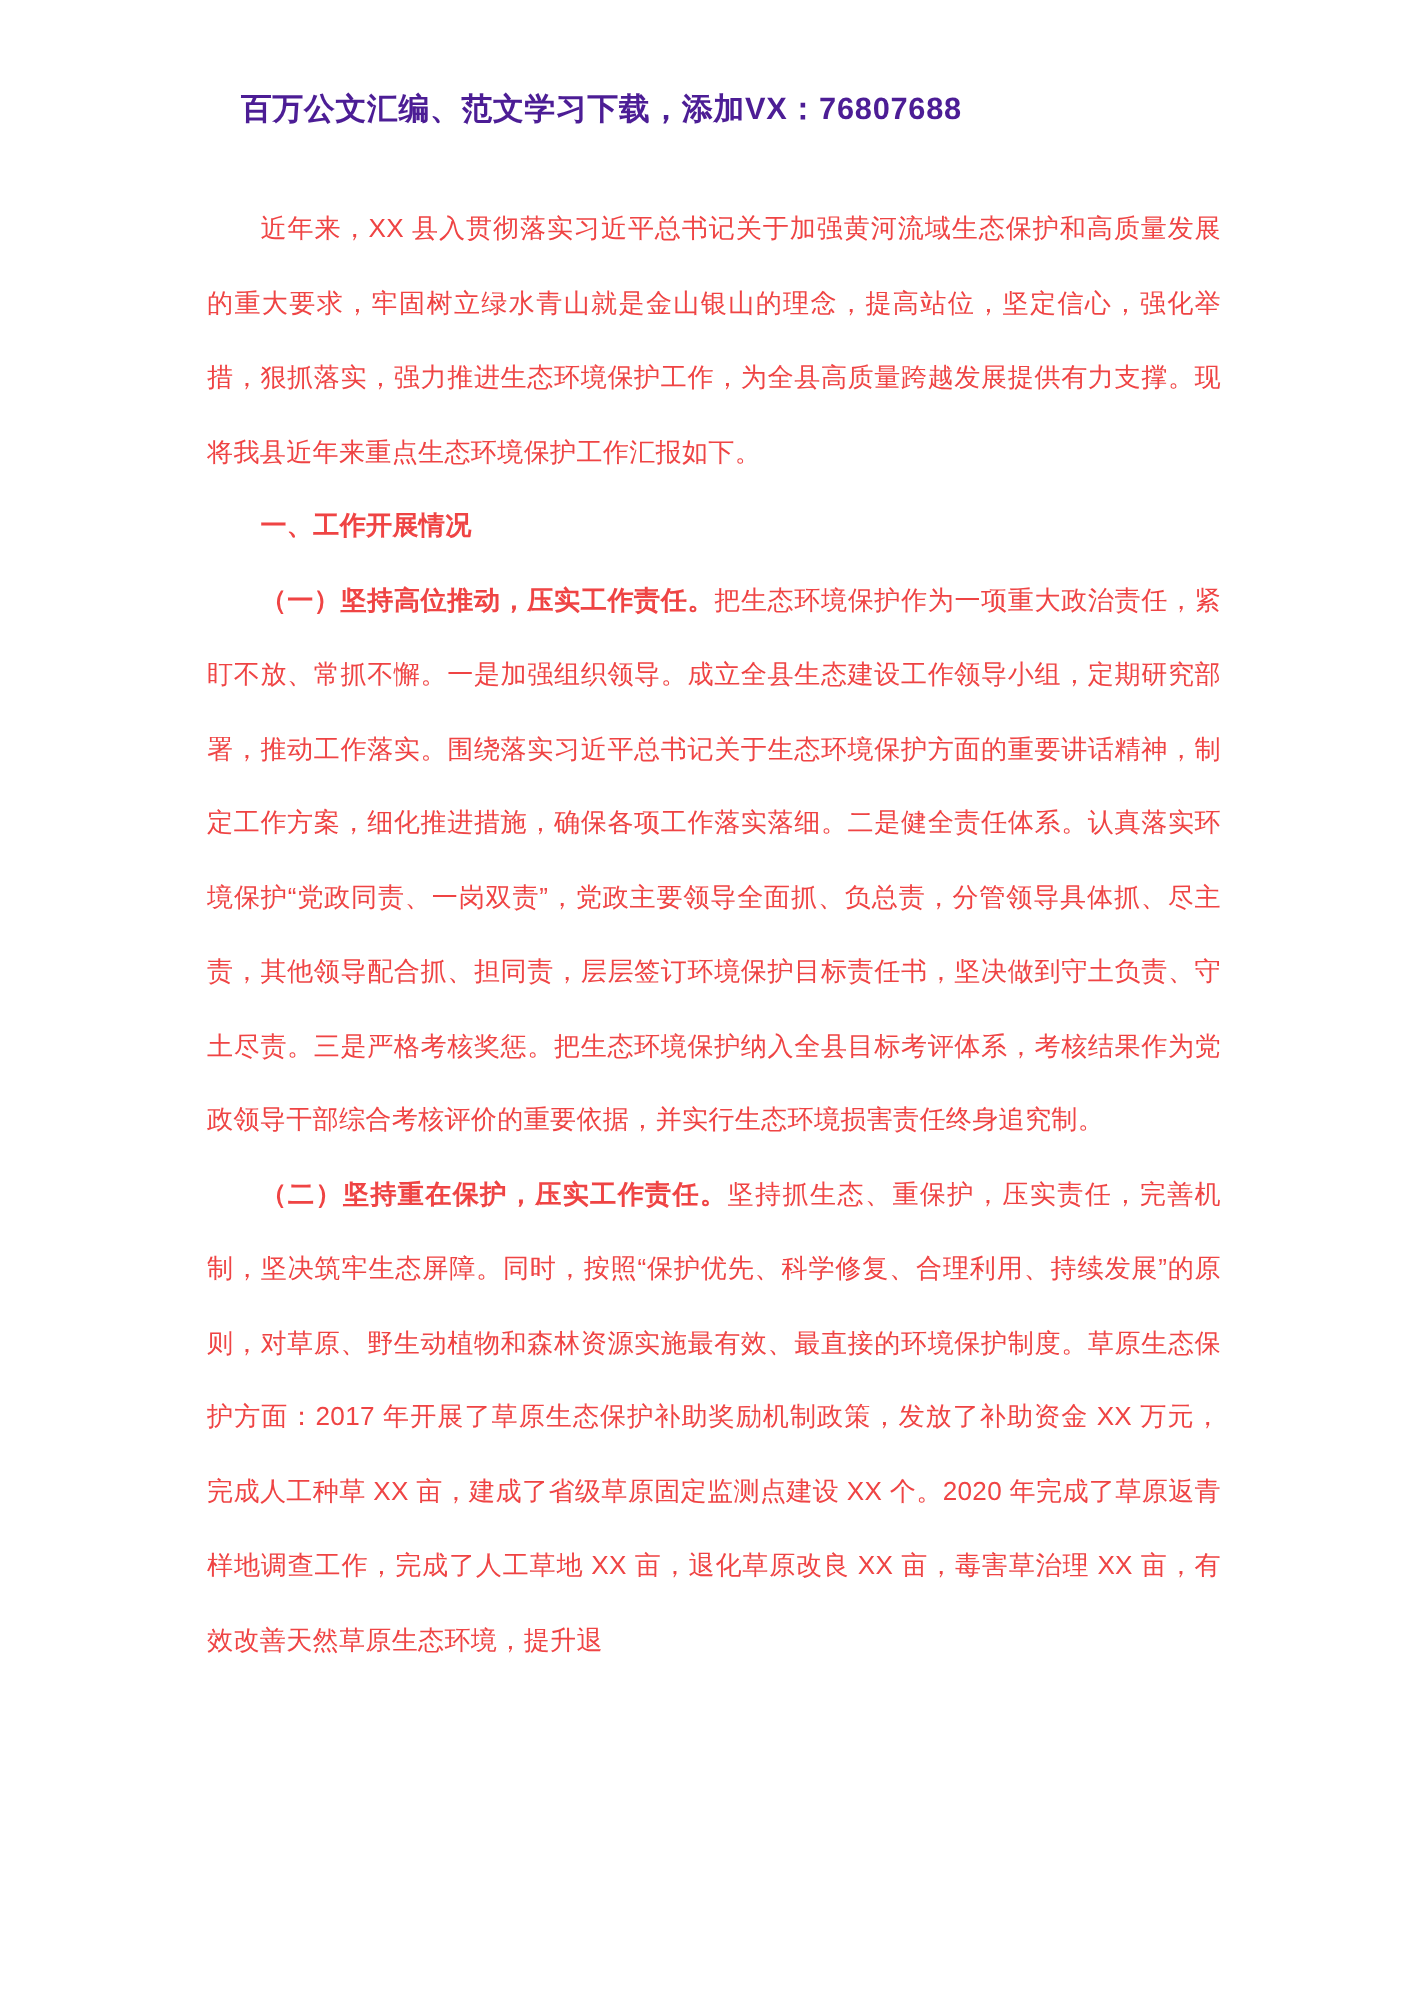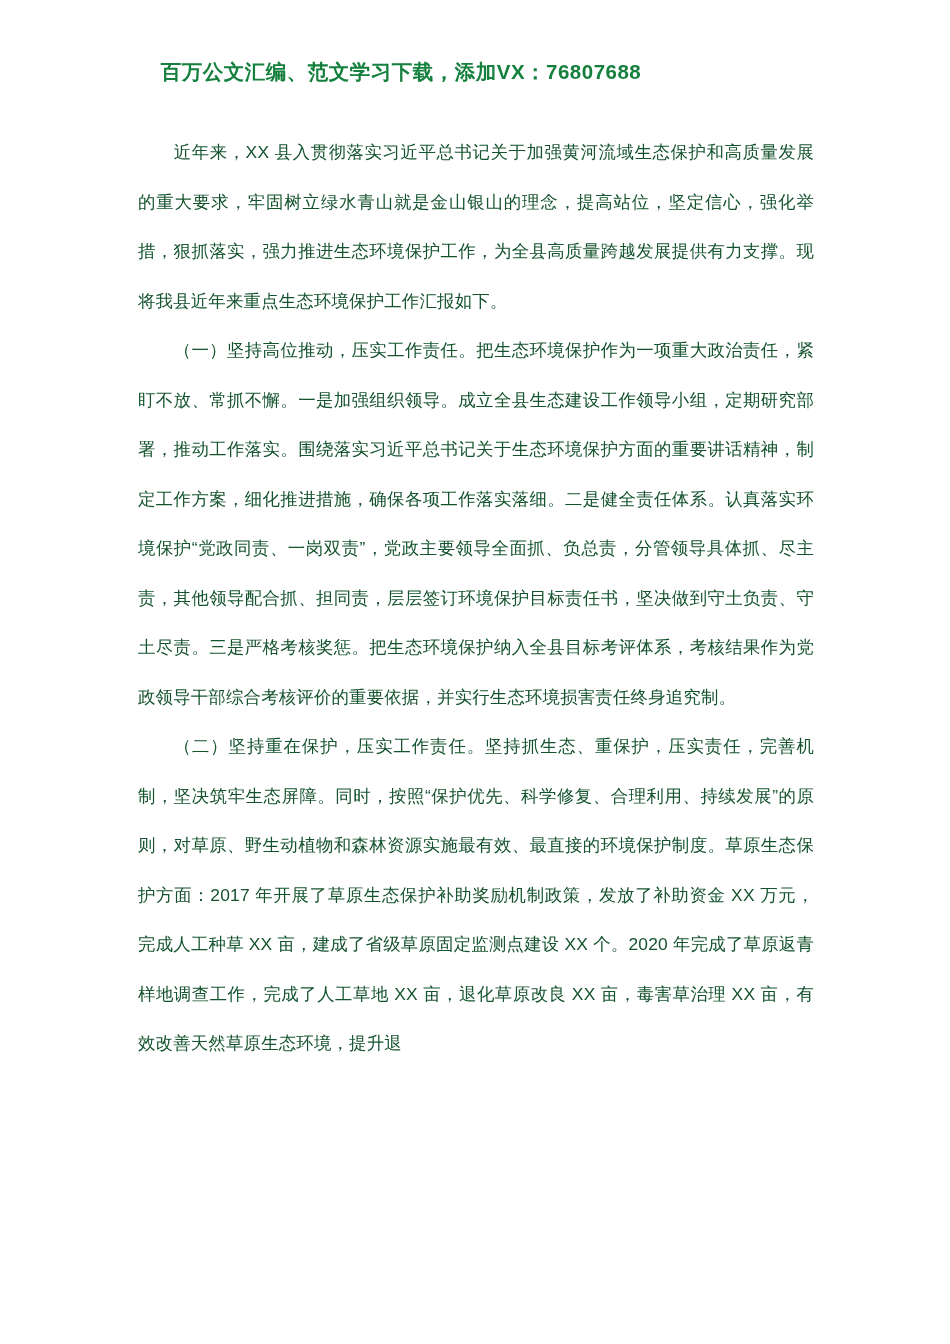"百万公文汇编、范文学习下载，添加VX：76807688" .banner { color: #15803d -> #4c1d95 }
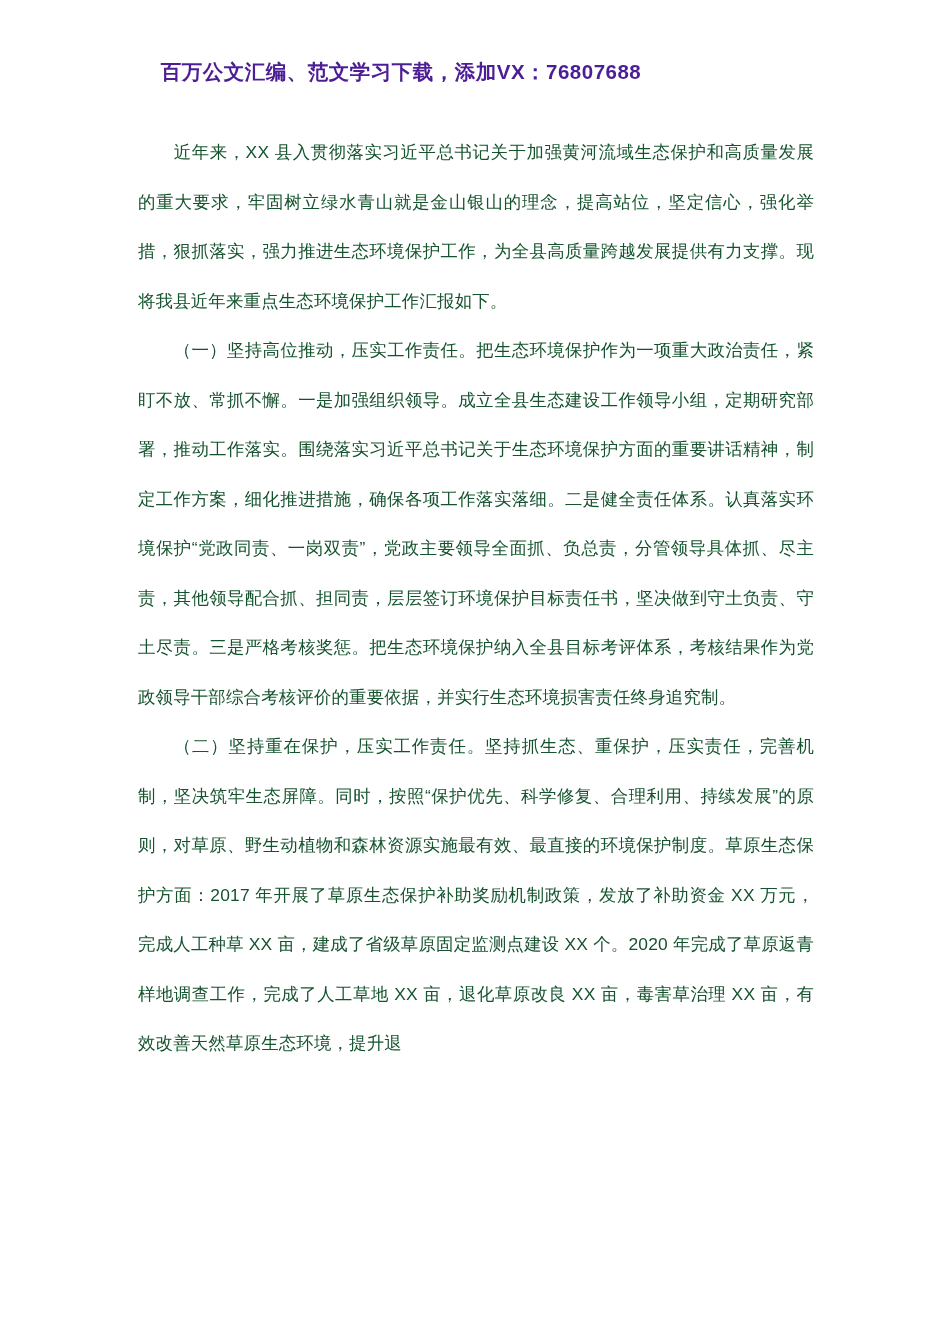"近年来，XX" p { color: #14532d -> #ef4444 }
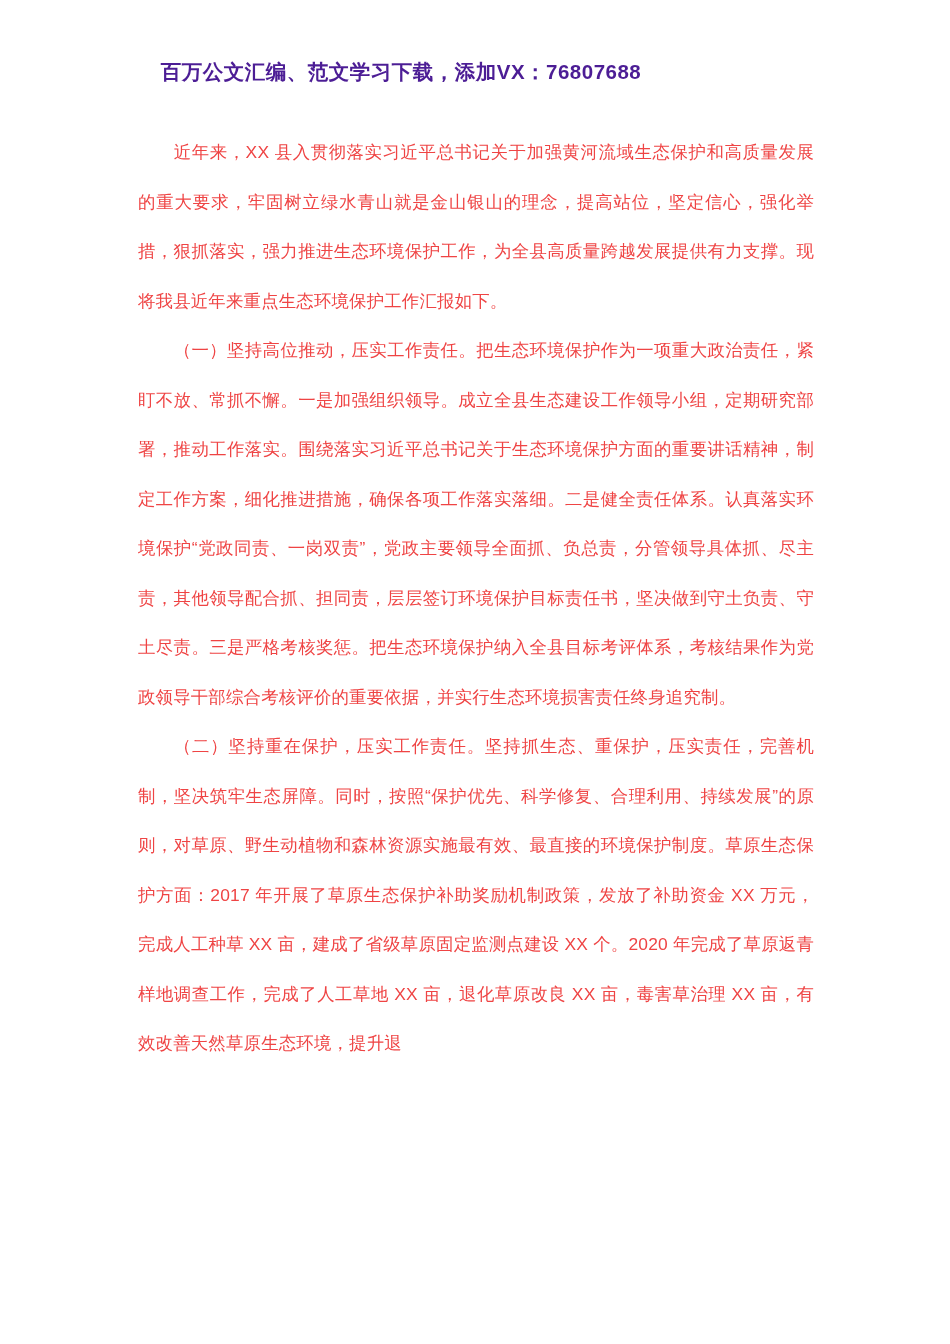"一、工作开展情况" p.indent { html: none -> <p>一、工作开展情况</p> }
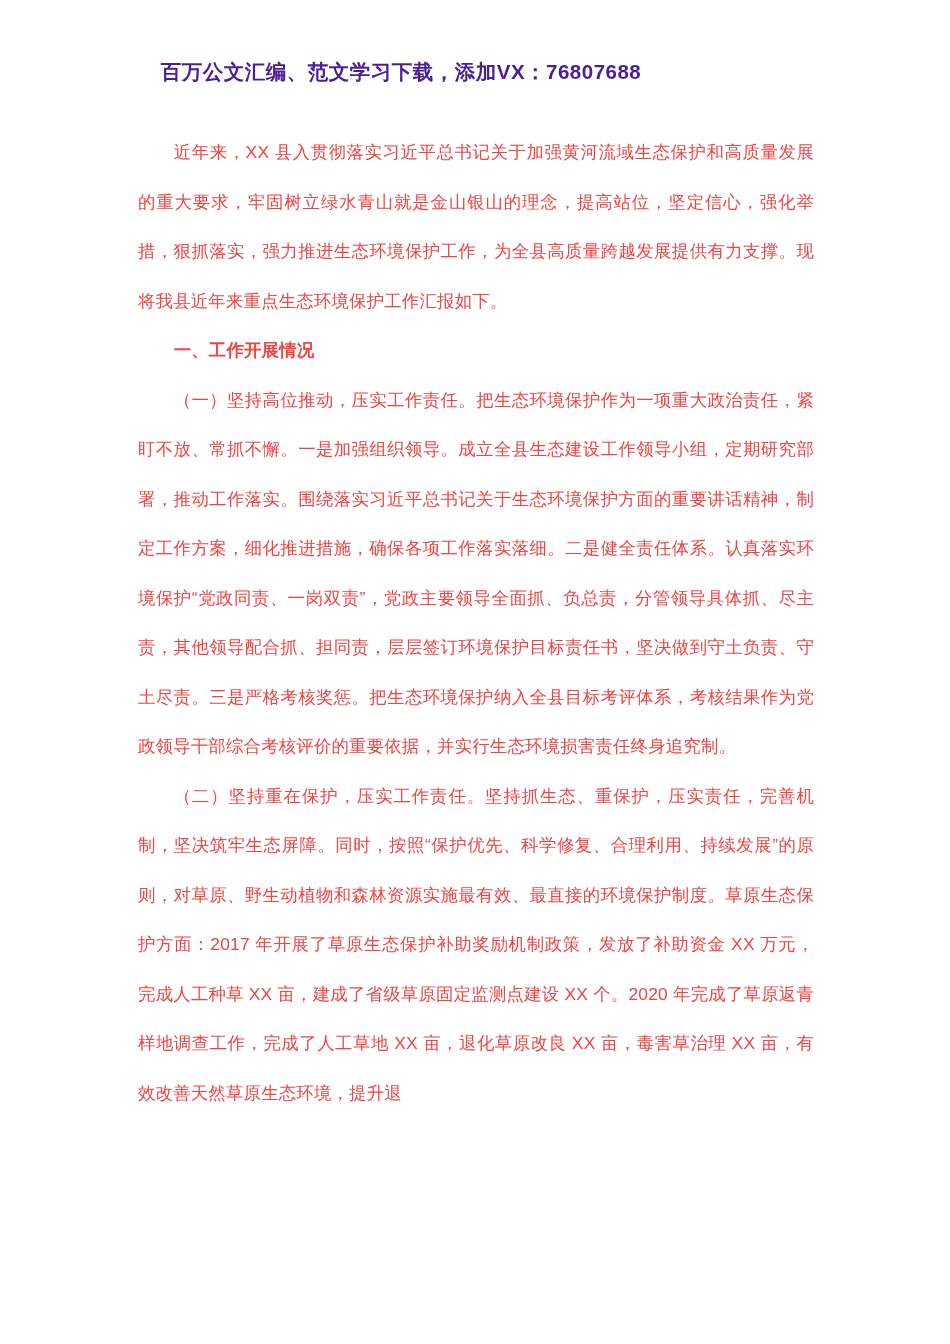"（一）坚持高位推动，压实工作责任。" .lead { font-weight: 400 -> 700 }
